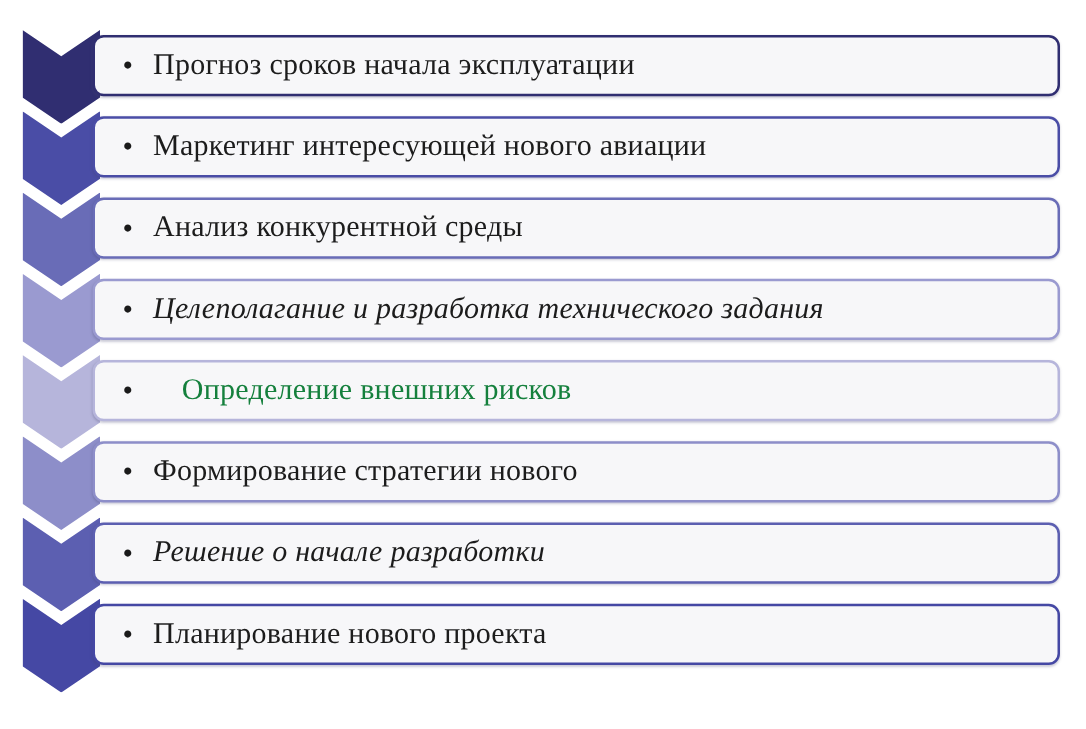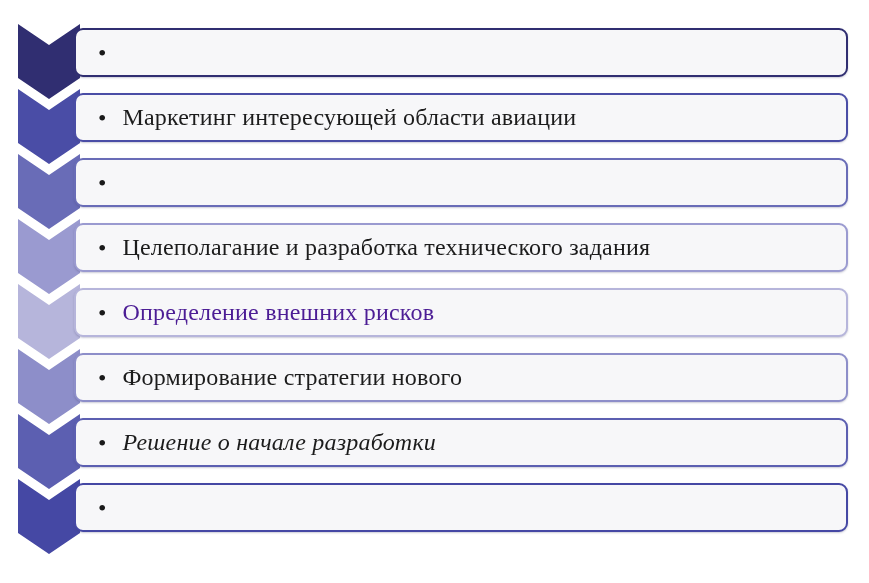"Прогноз сроков начала эксплуатации" span.label { html: none -> <span>Прогноз сроков начала эксплуатации</span> }
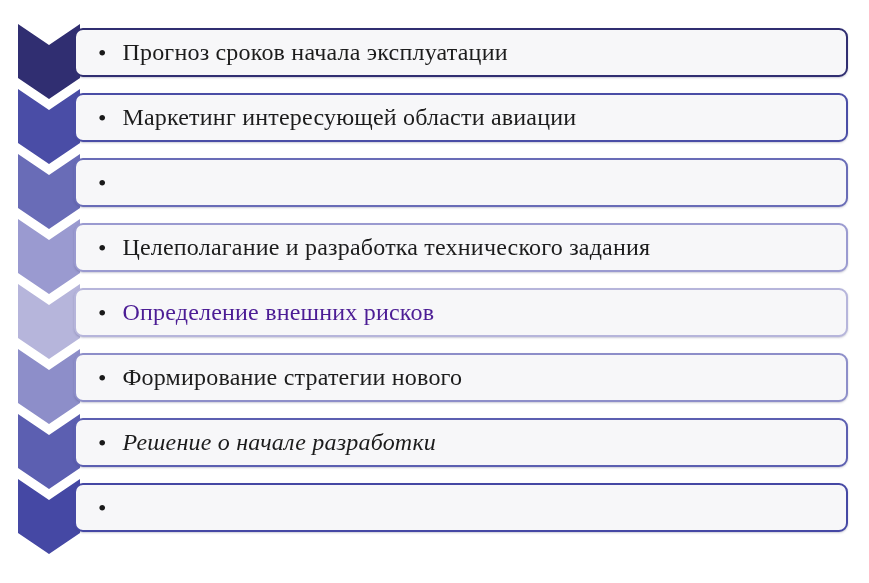"Маркетинг интересующей области авиации" span.label { text: области -> нового }
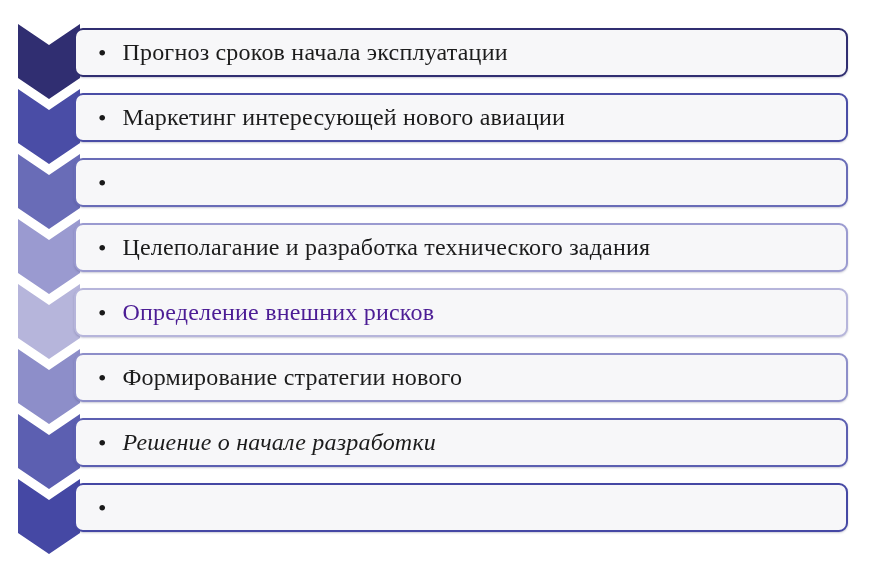"Анализ конкурентной среды" span.label { html: none -> <span>Анализ конкурентной среды</span> }
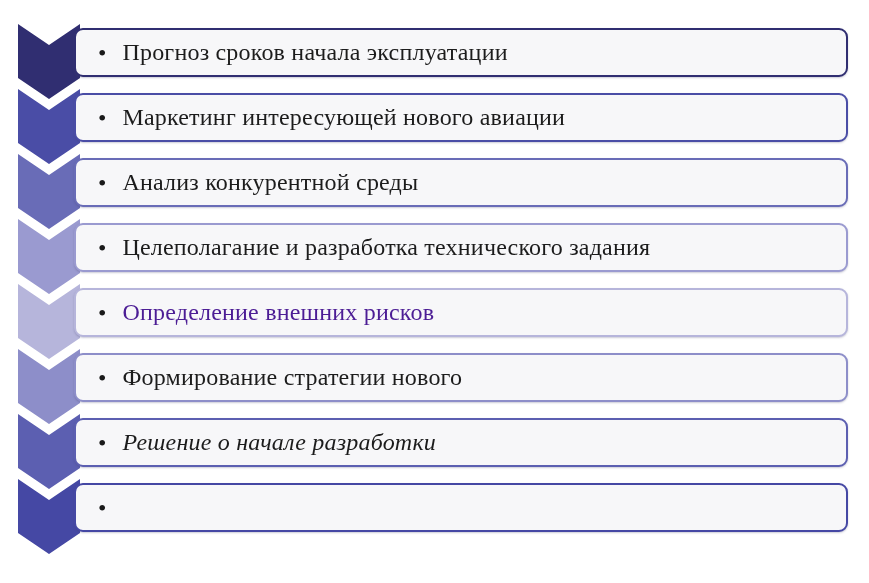"Целеполагание и разработка технического" span.label { font-style: none -> italic }
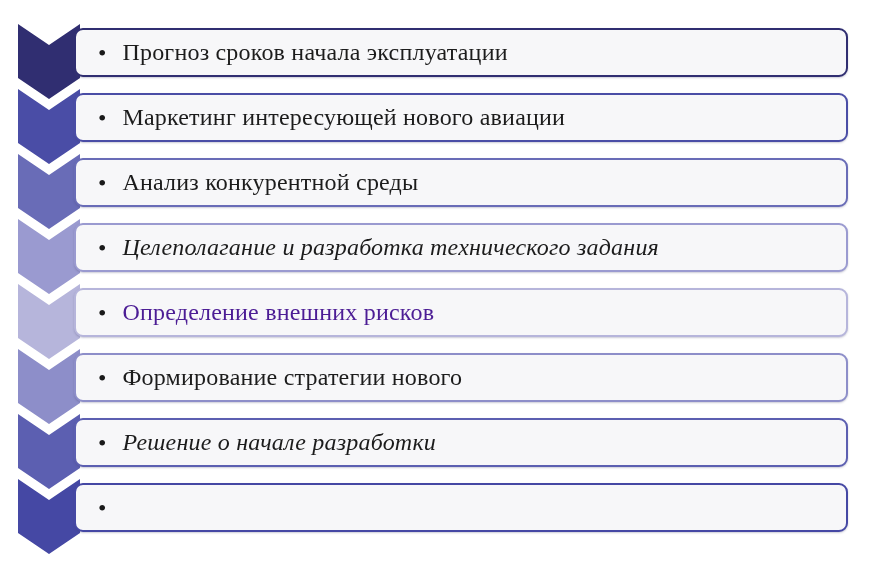"Определение внешних рисков" span.label { color: #4c1d95 -> #15803d; margin-left: none -> 23px }
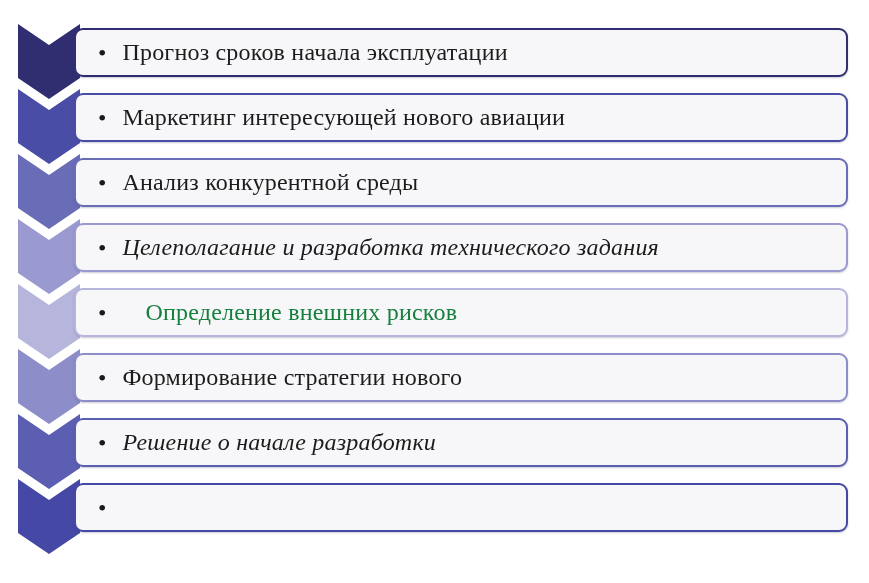"Планирование нового проекта" span.label { html: none -> <span>Планирование нового проекта</span> }
